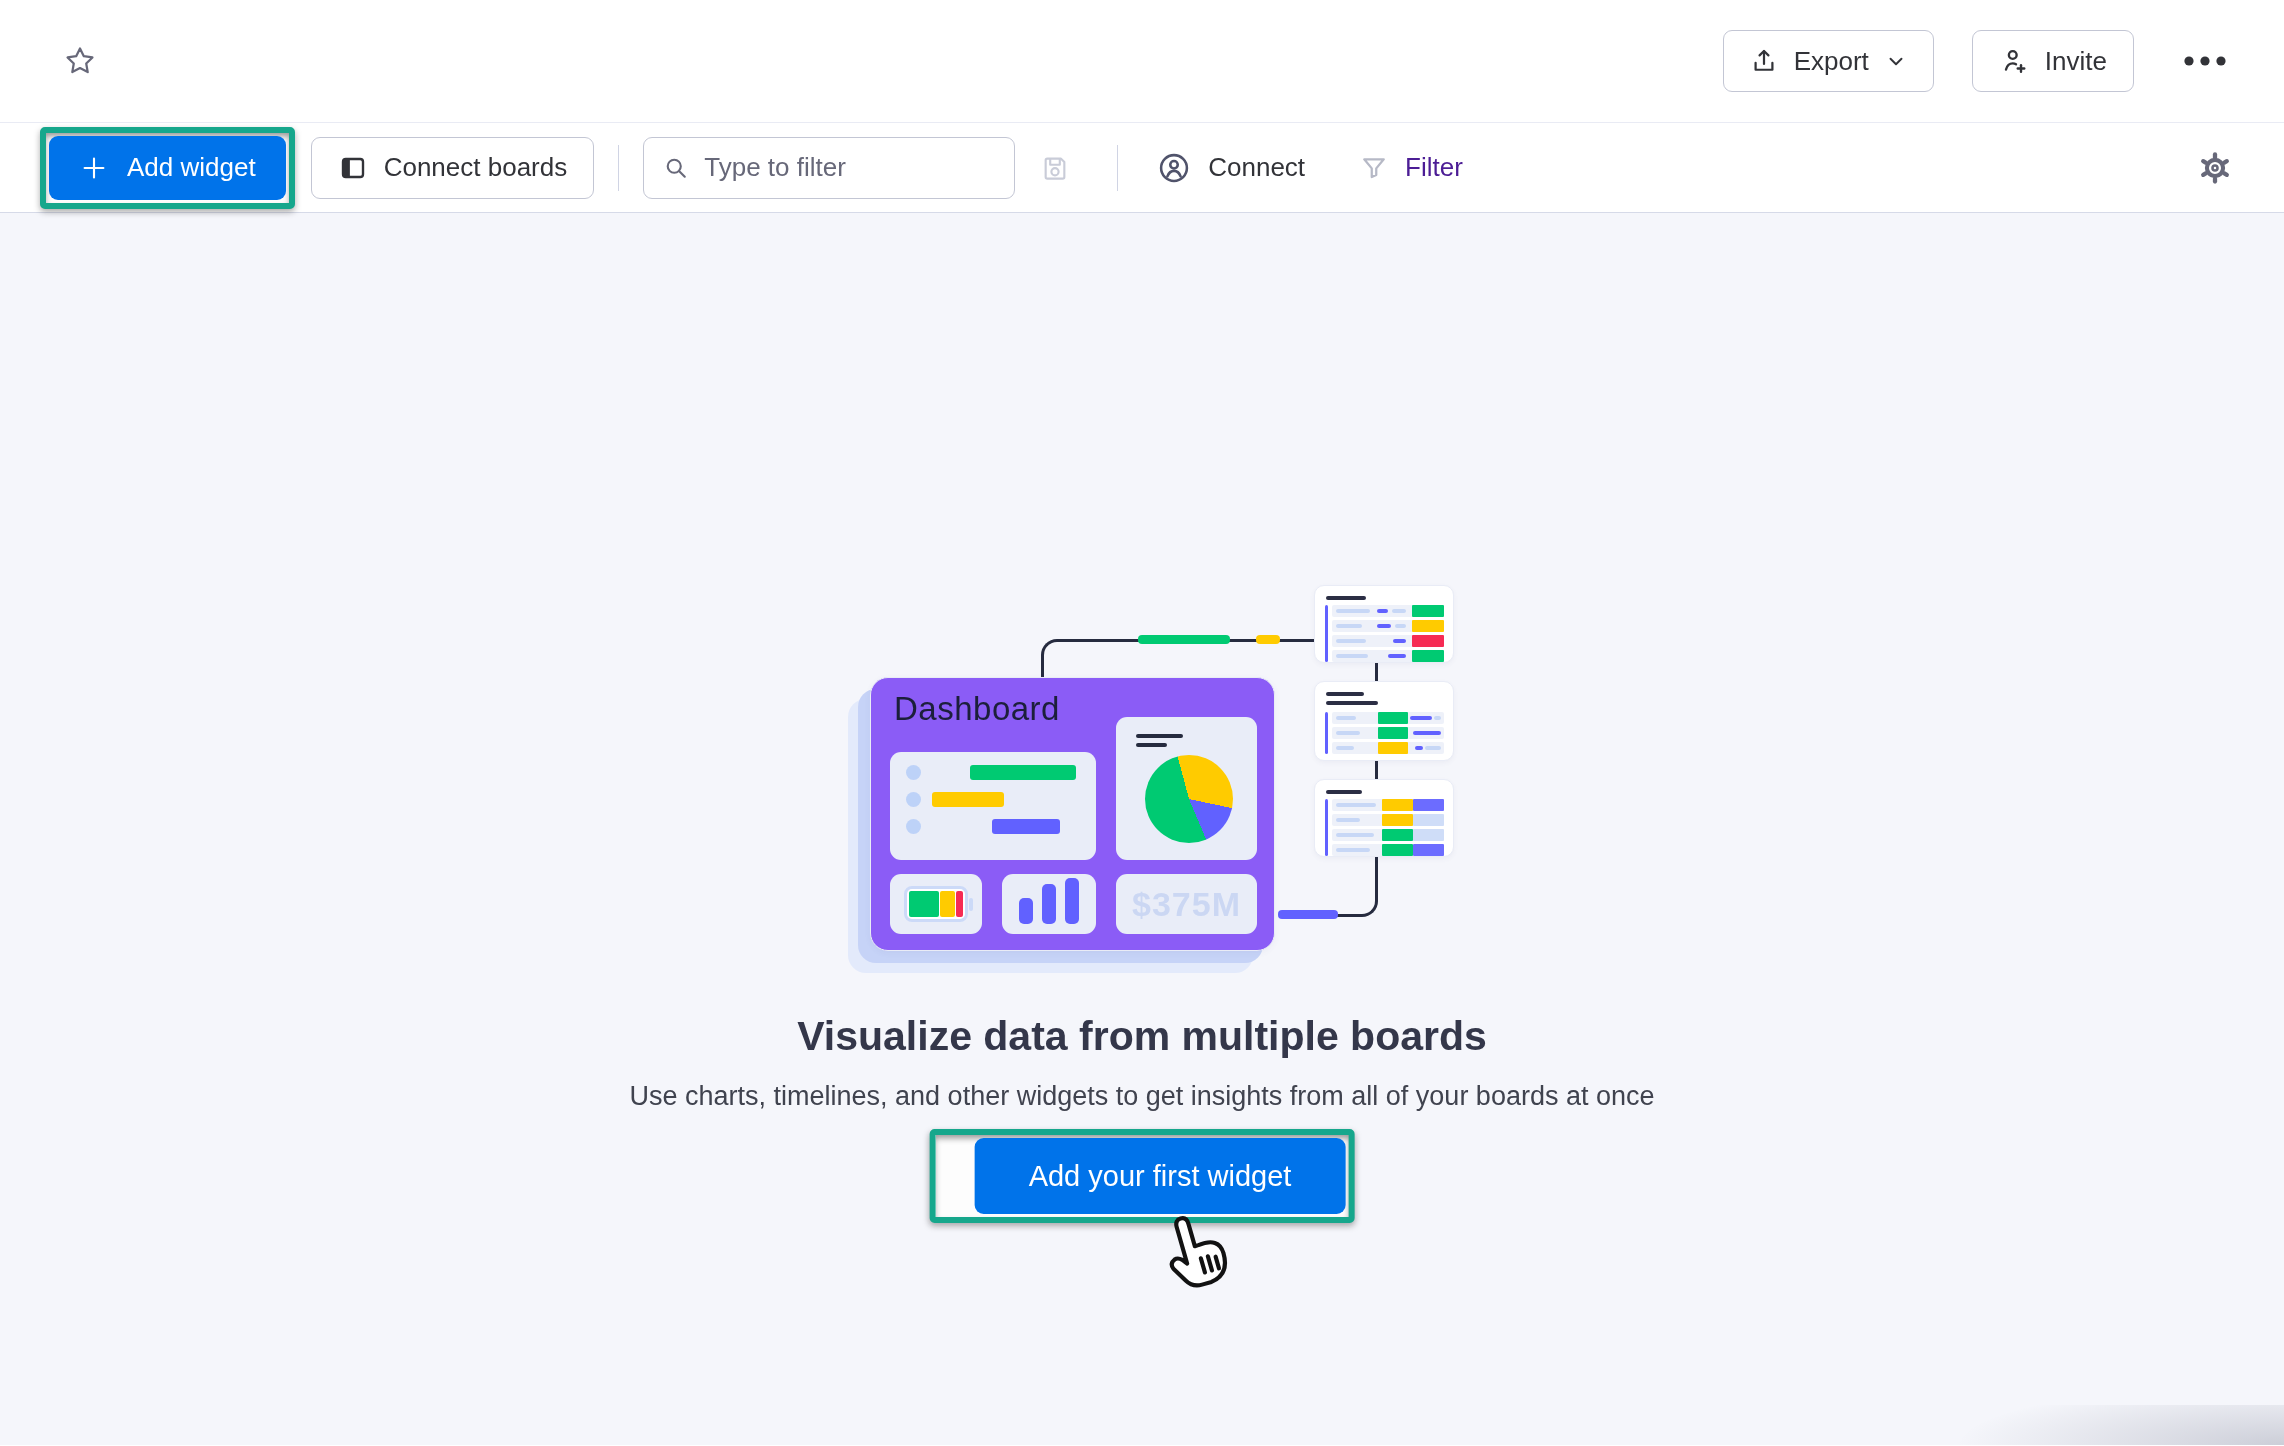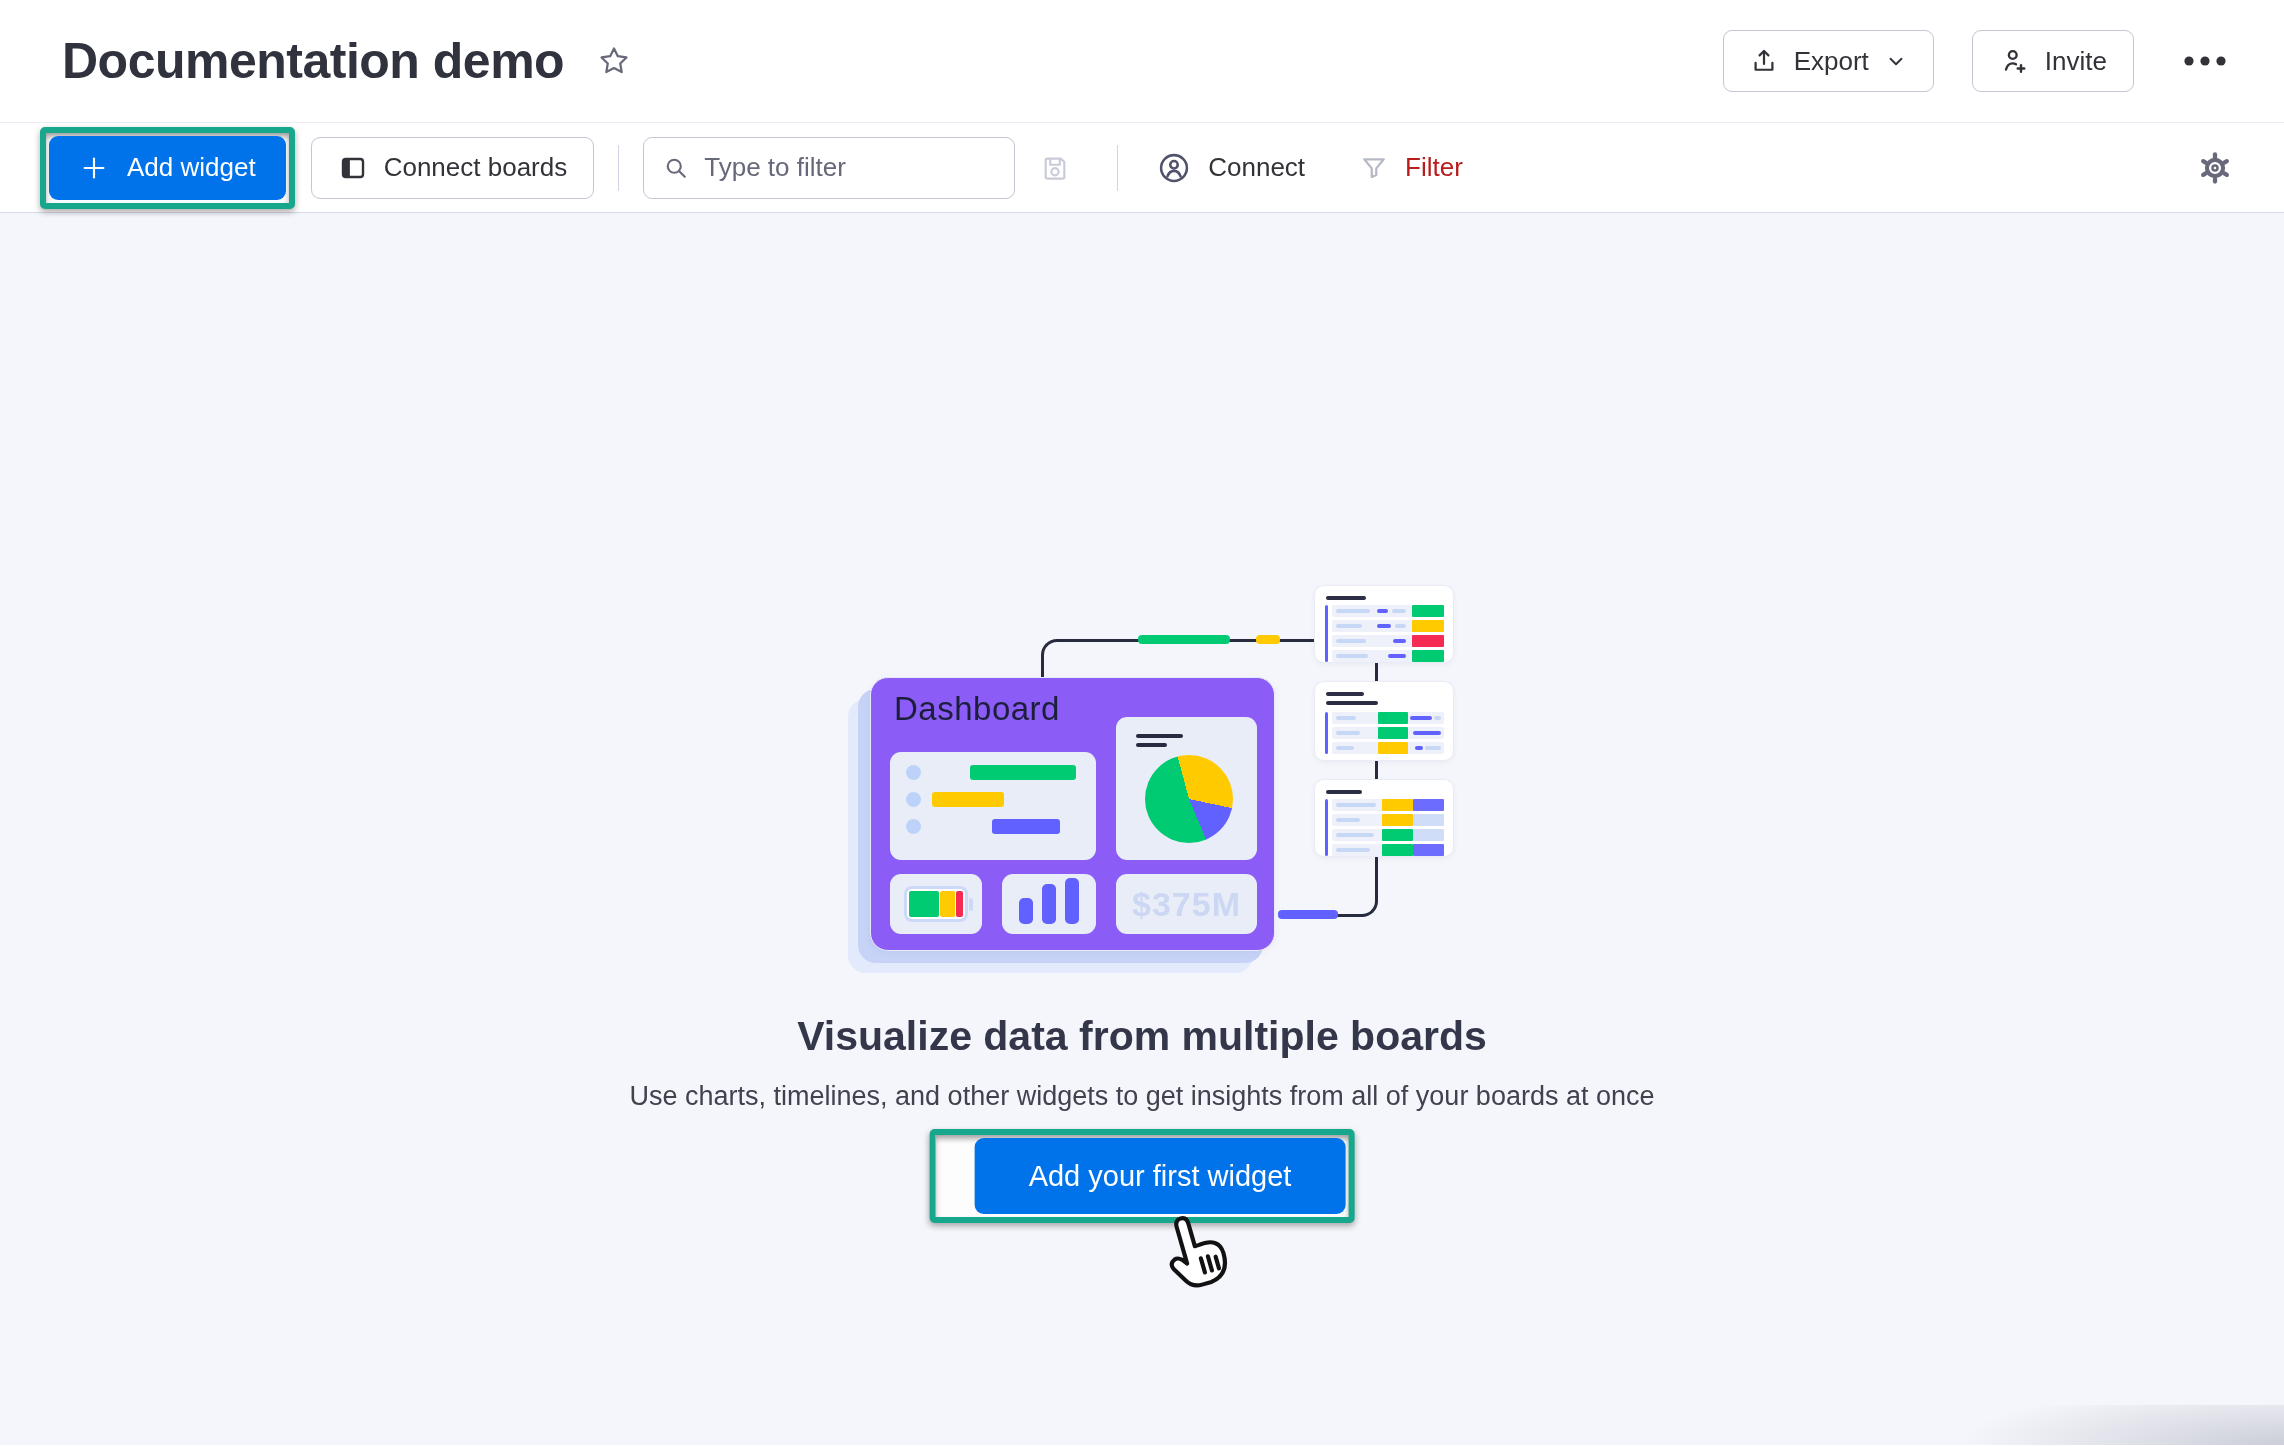"Documentation demo" h1.page-title { html: <h1>Documentation demo</h1> -> none }
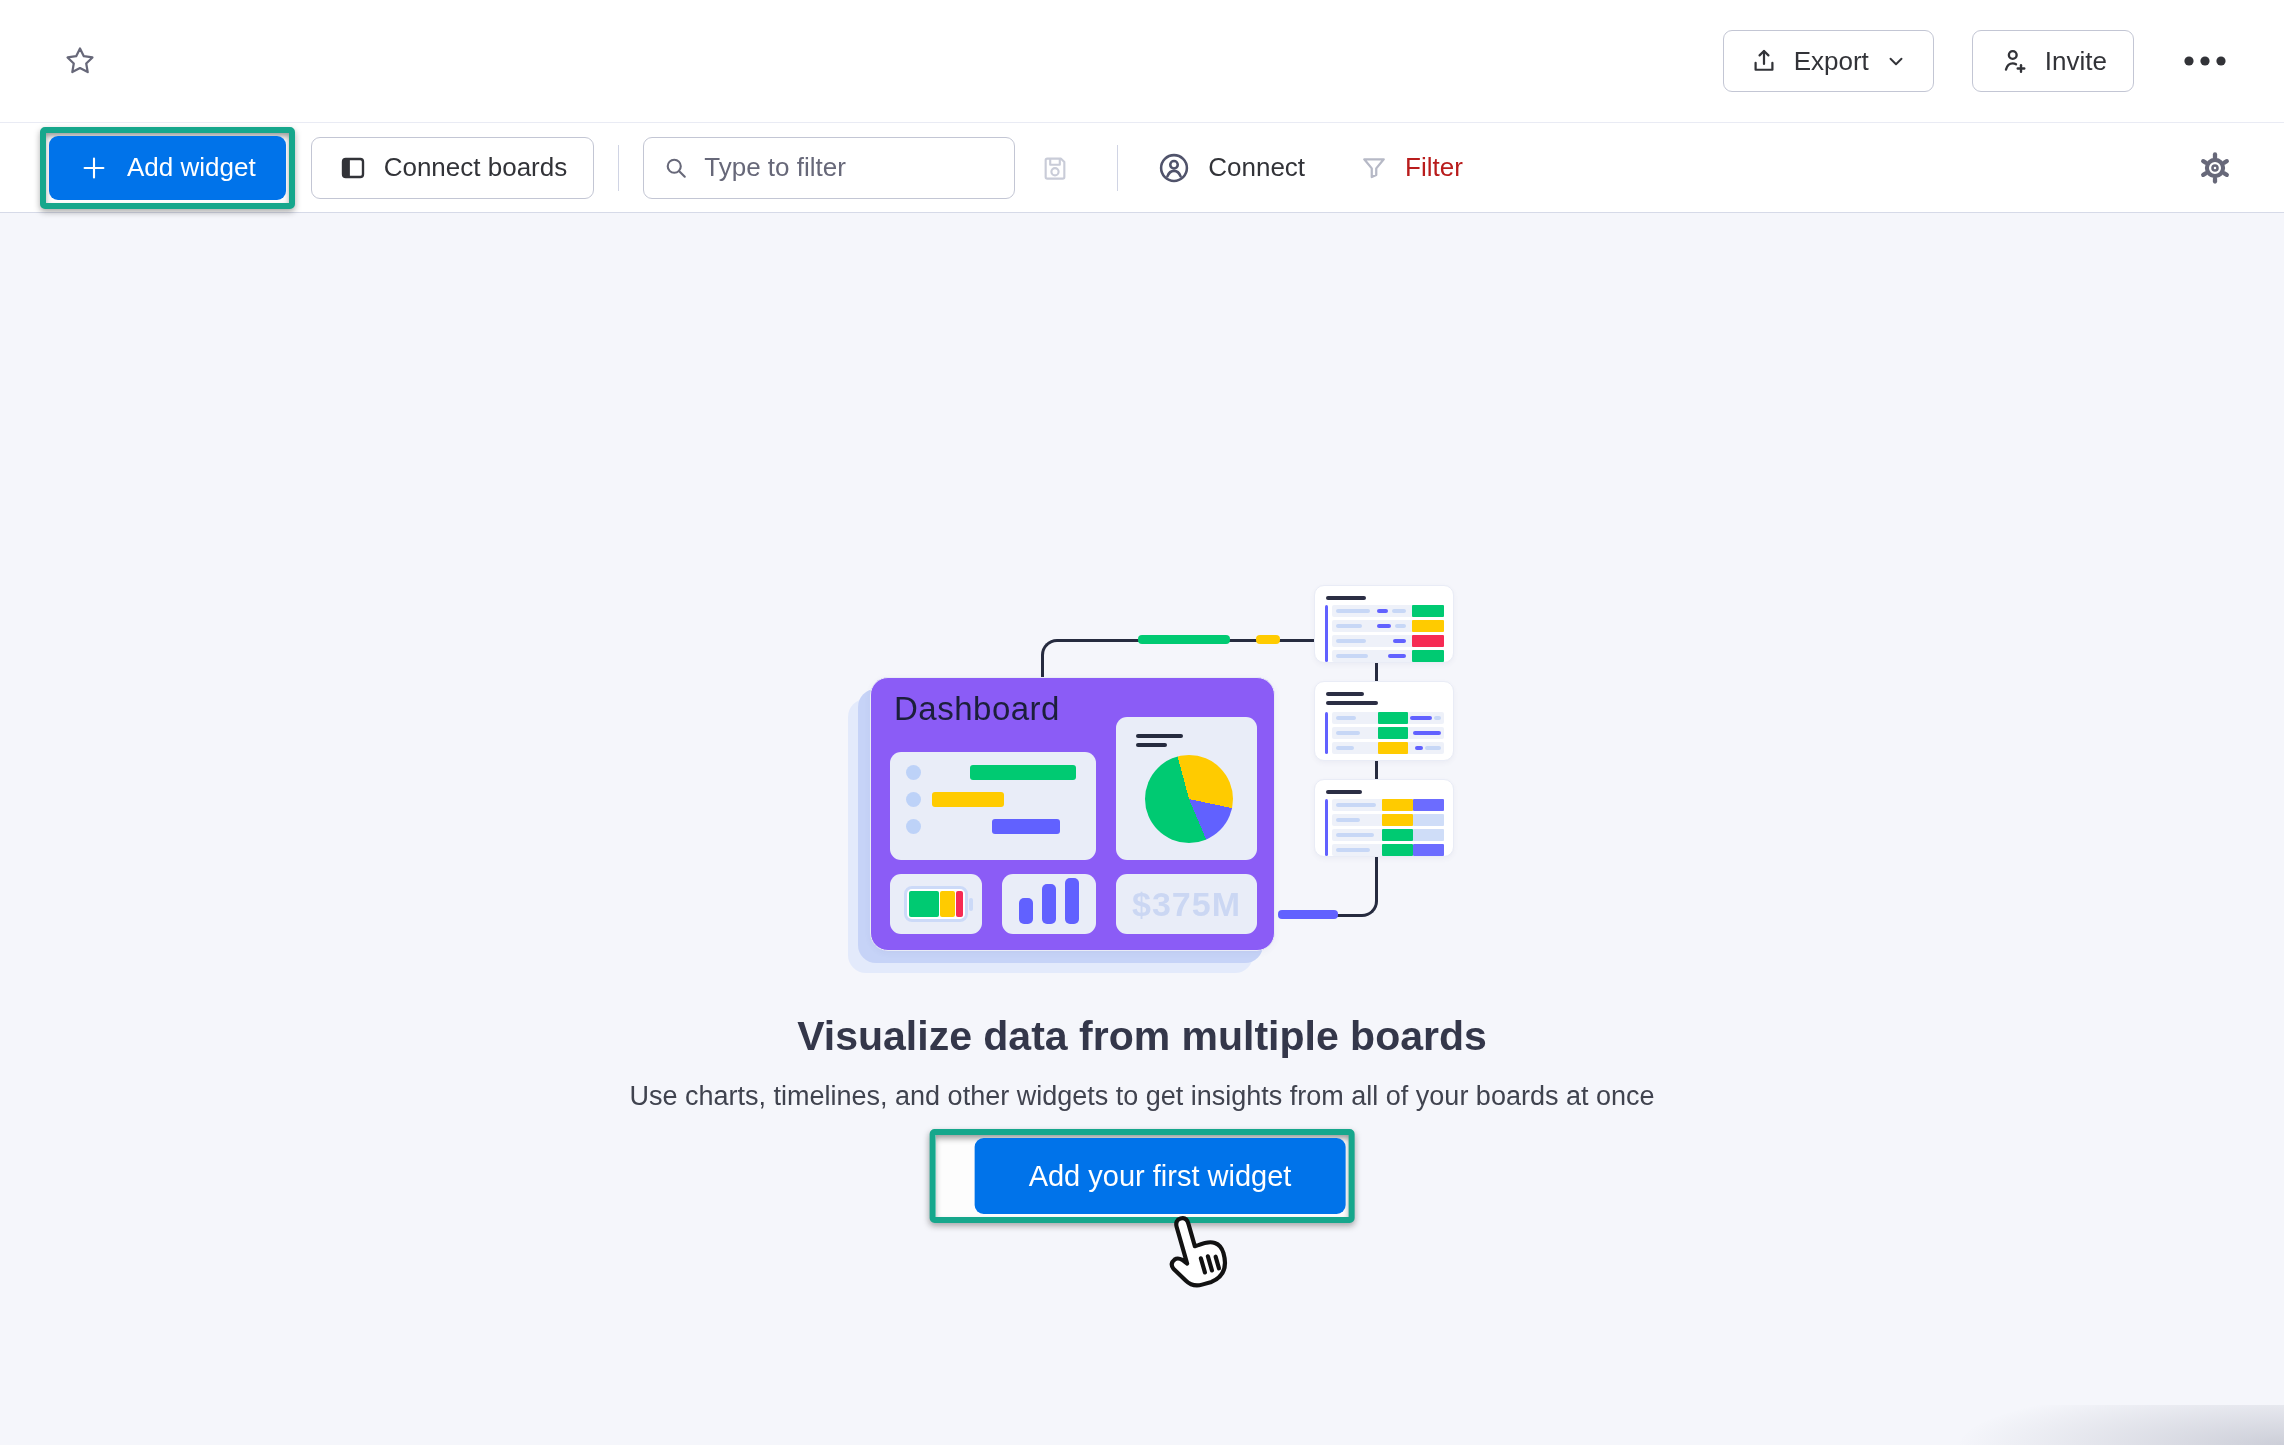"Filter" .filter-btn { color: #b91c1c -> #4c1d95 }
